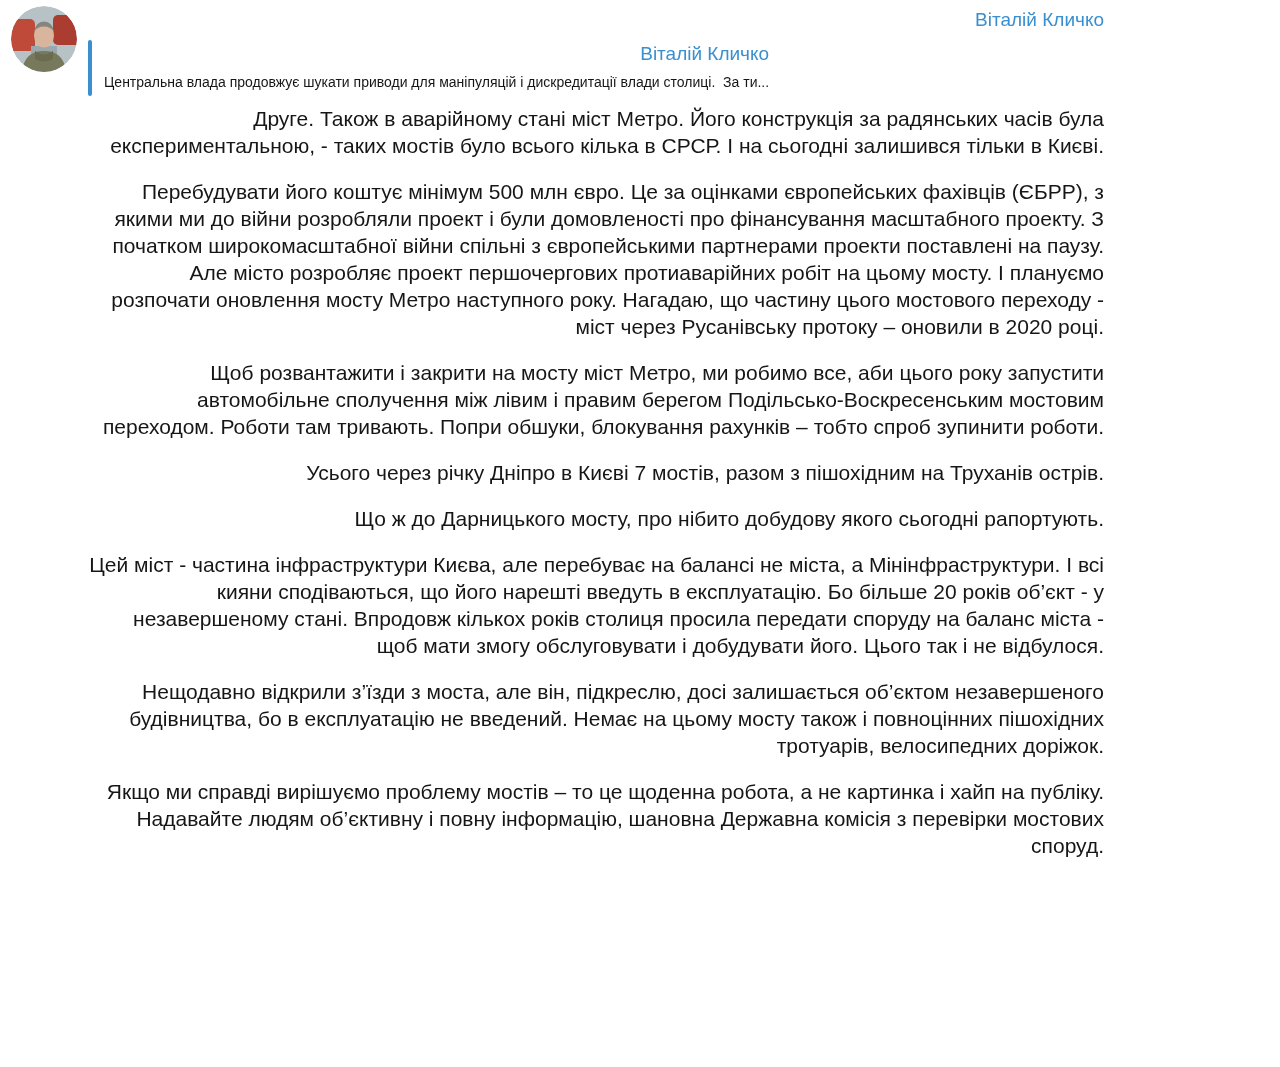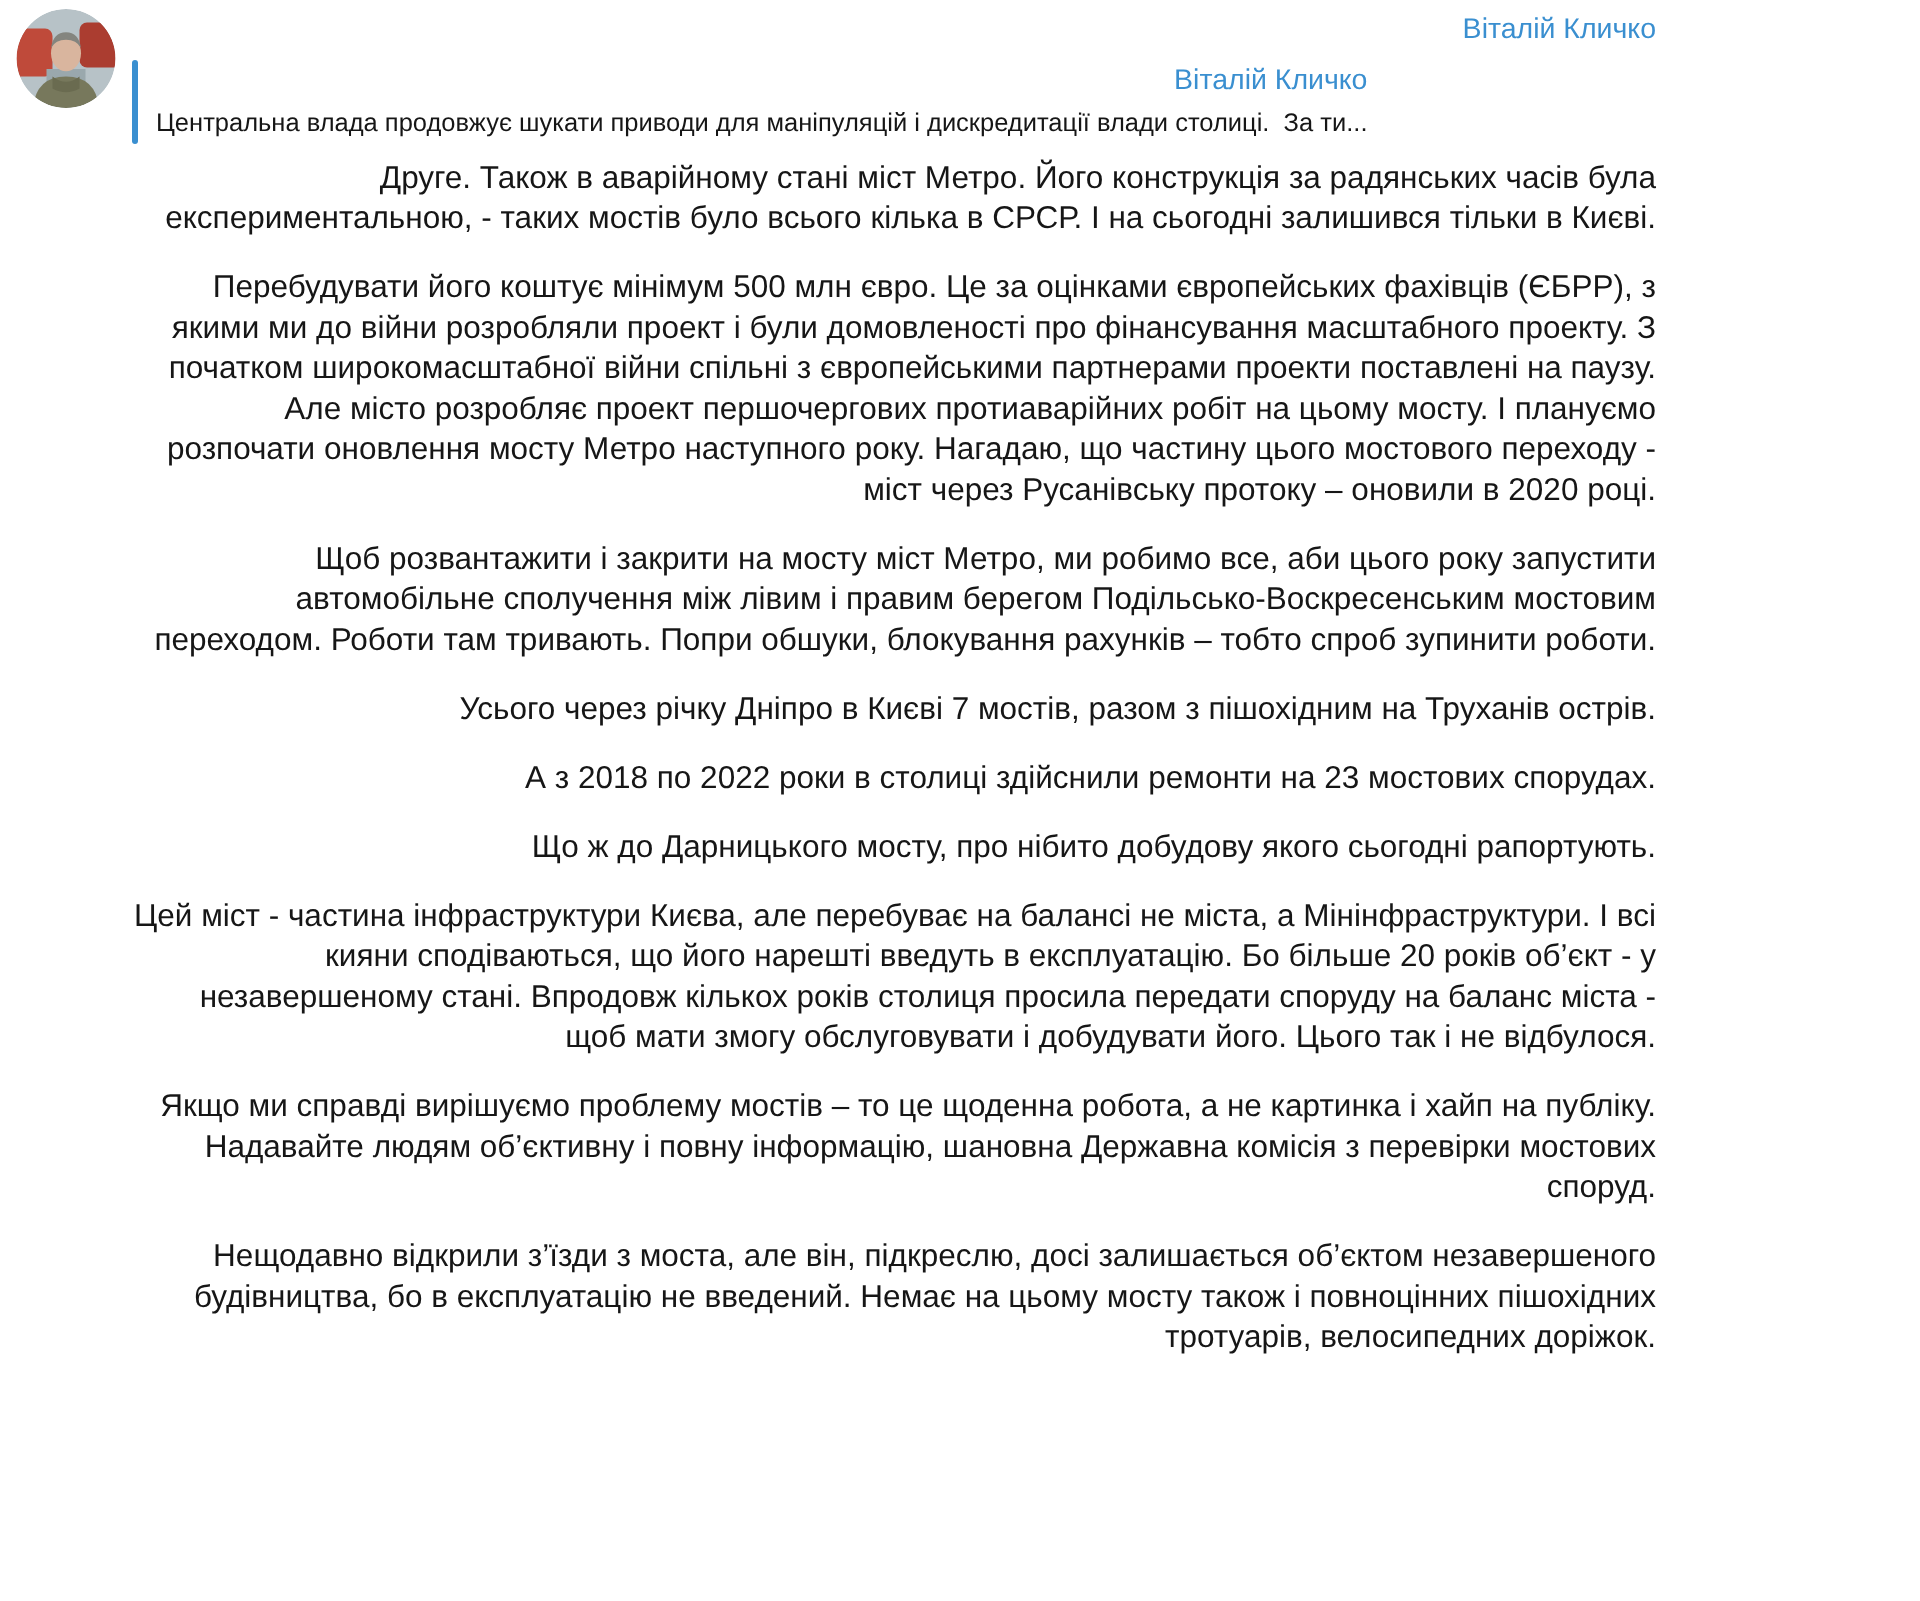"Центральна влада продовжує шукати" .reply-snippet { font-size: 17px -> 14px }
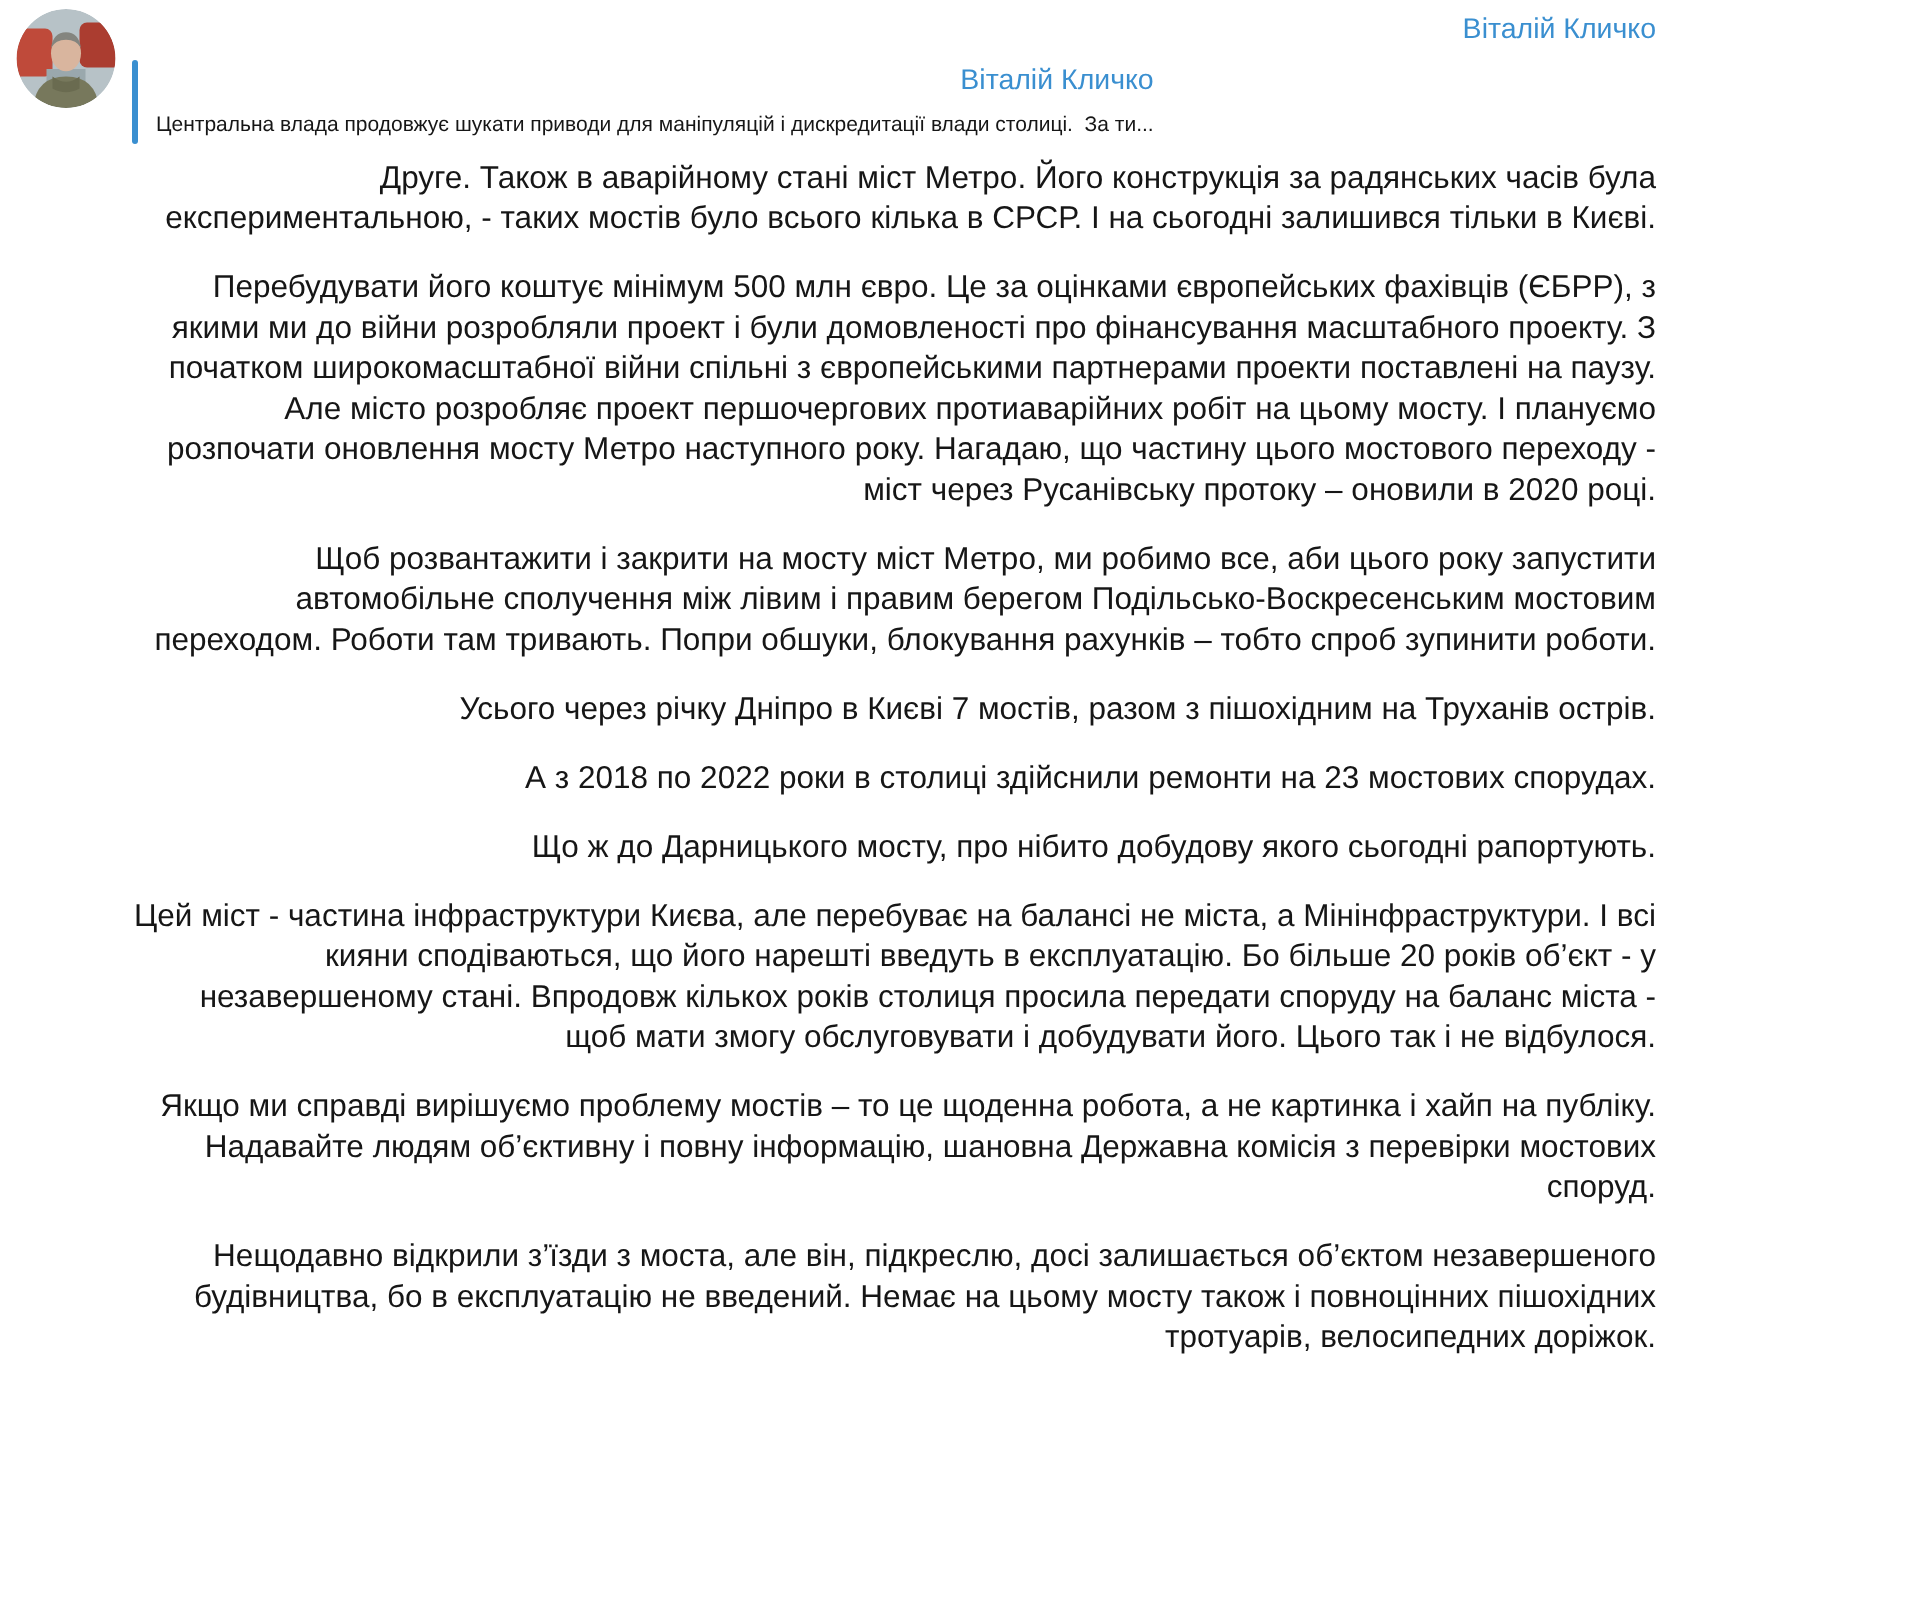"А з 2018 по 2022" p { html: <p>А з 2018 по 2022 роки в столиці здійснили ремонти на 23 мостових спорудах.</p> -> none }
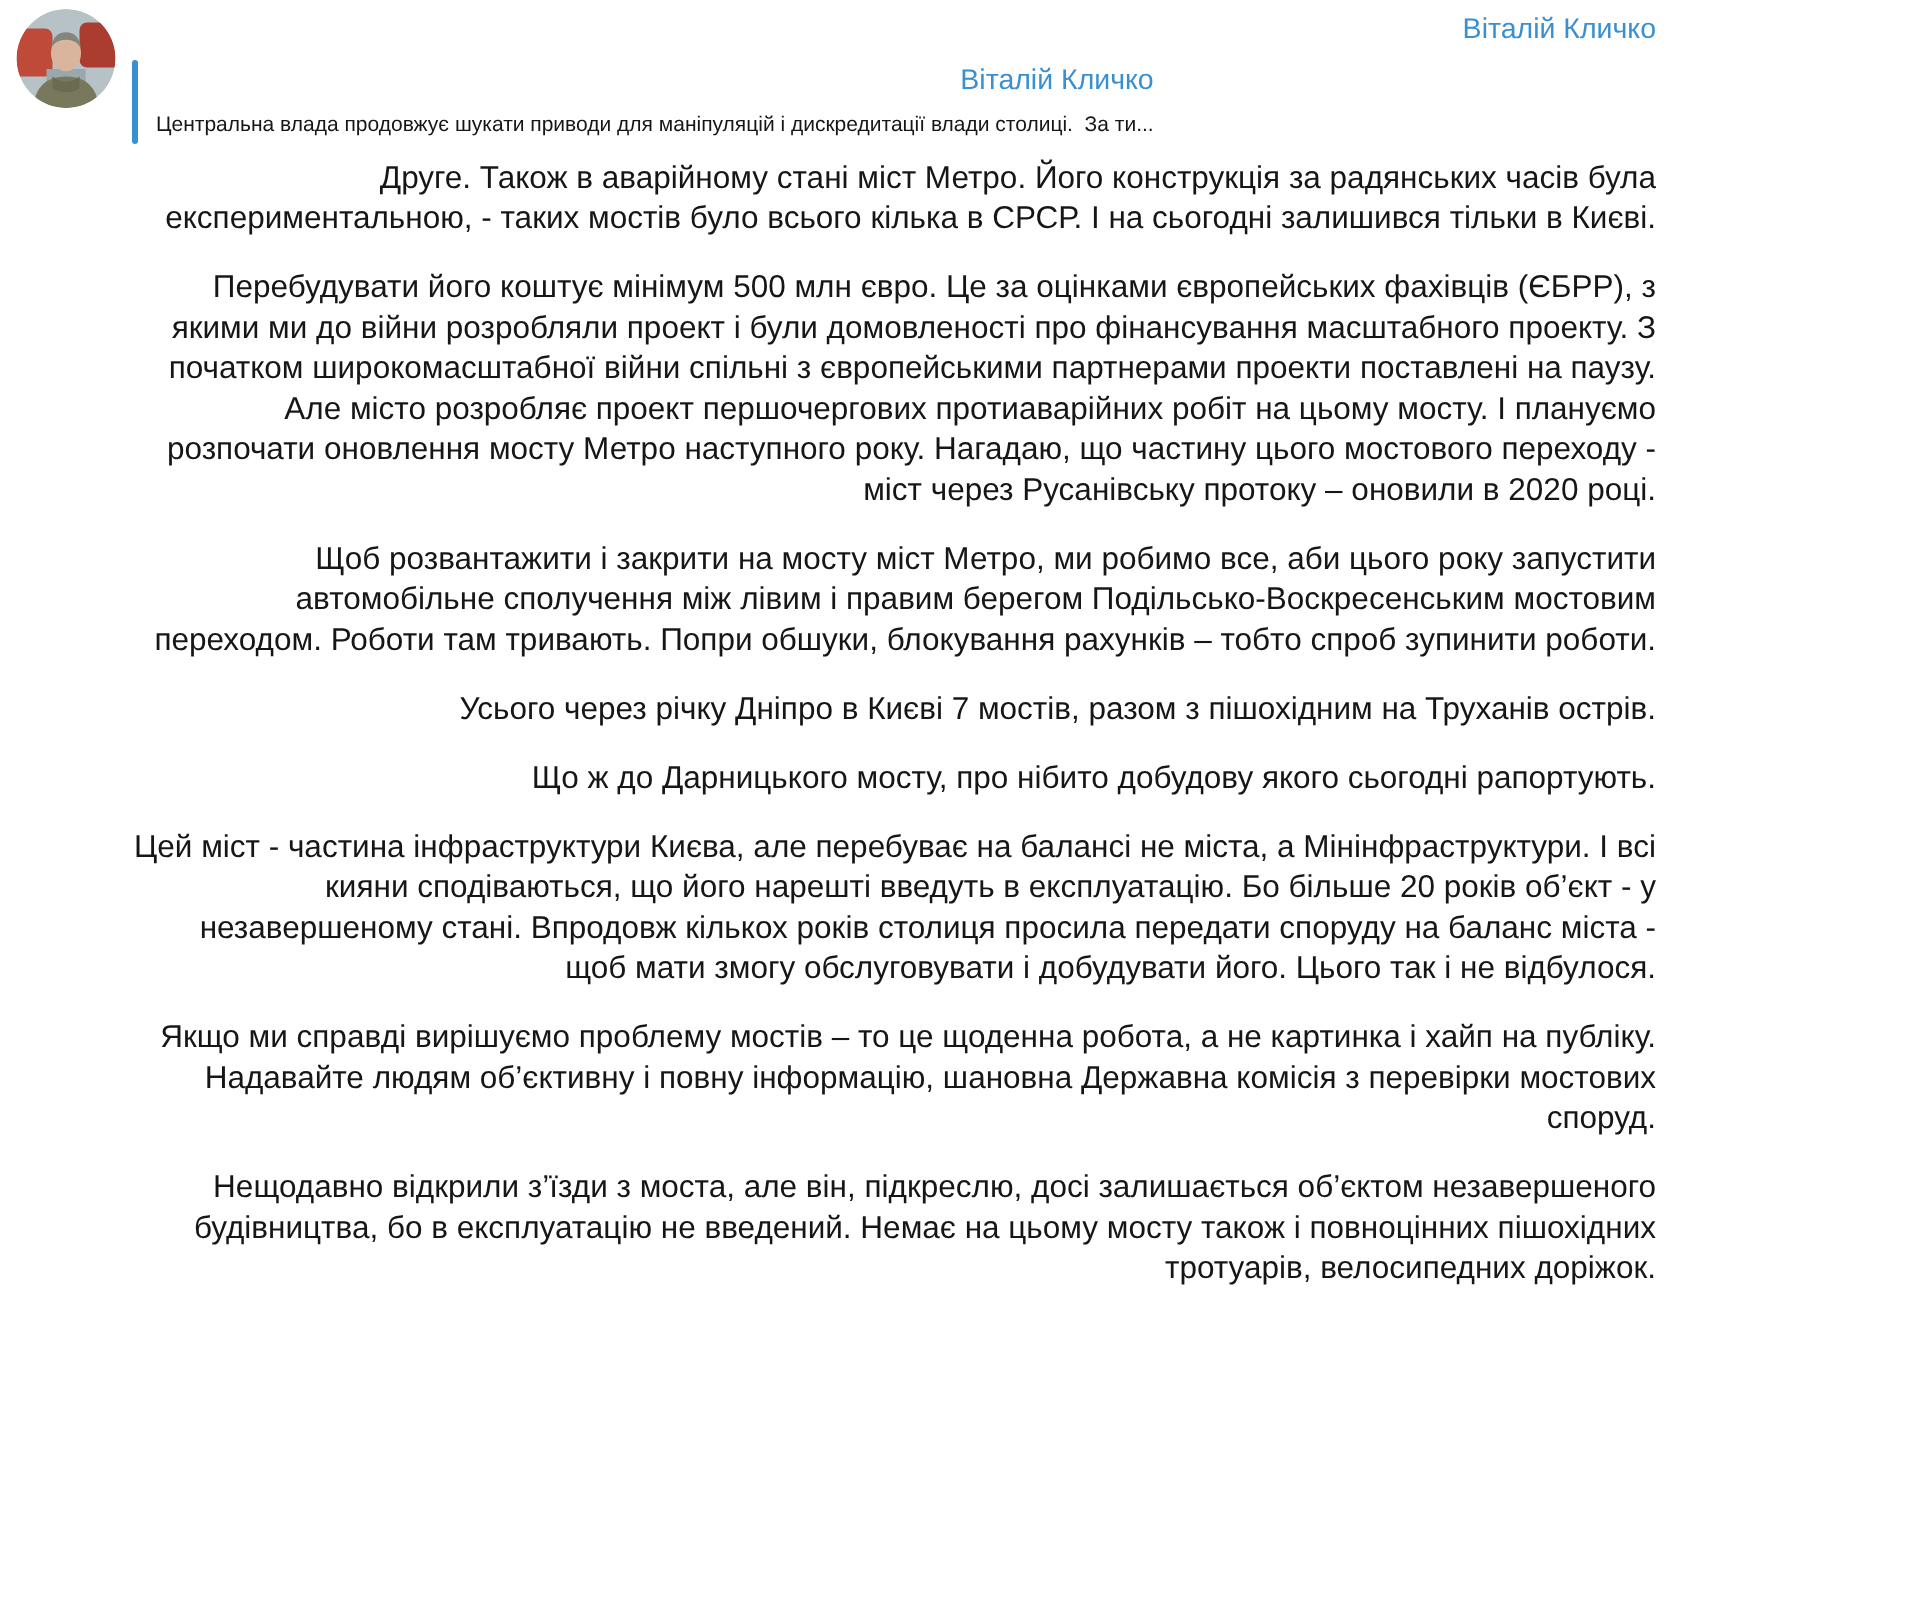"Якщо ми справді вирішуємо проблему" p { order: before "Нещодавно відкрили з’їзди з моста," -> after "Нещодавно відкрили з’їзди з моста," }
